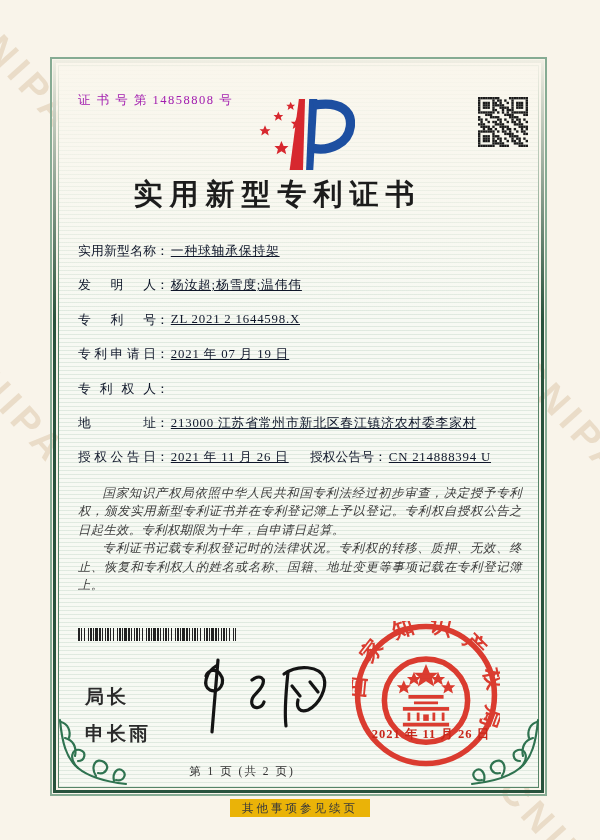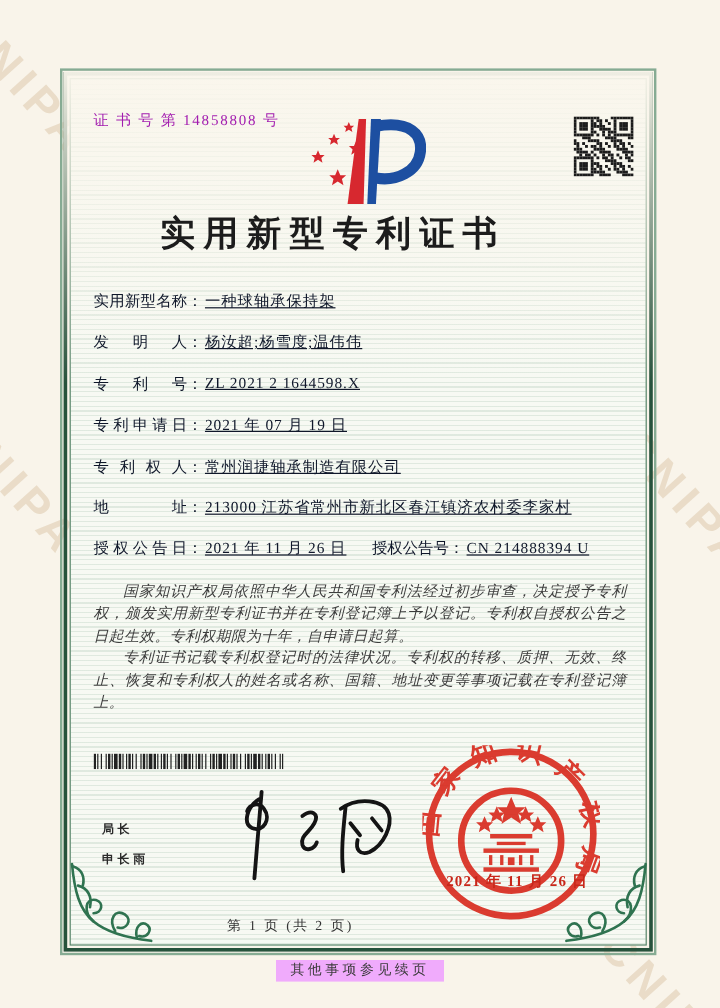"常州润捷轴承制造有限公司" span.fvalue { html: <span>常州润捷轴承制造有限公司</span> -> none }
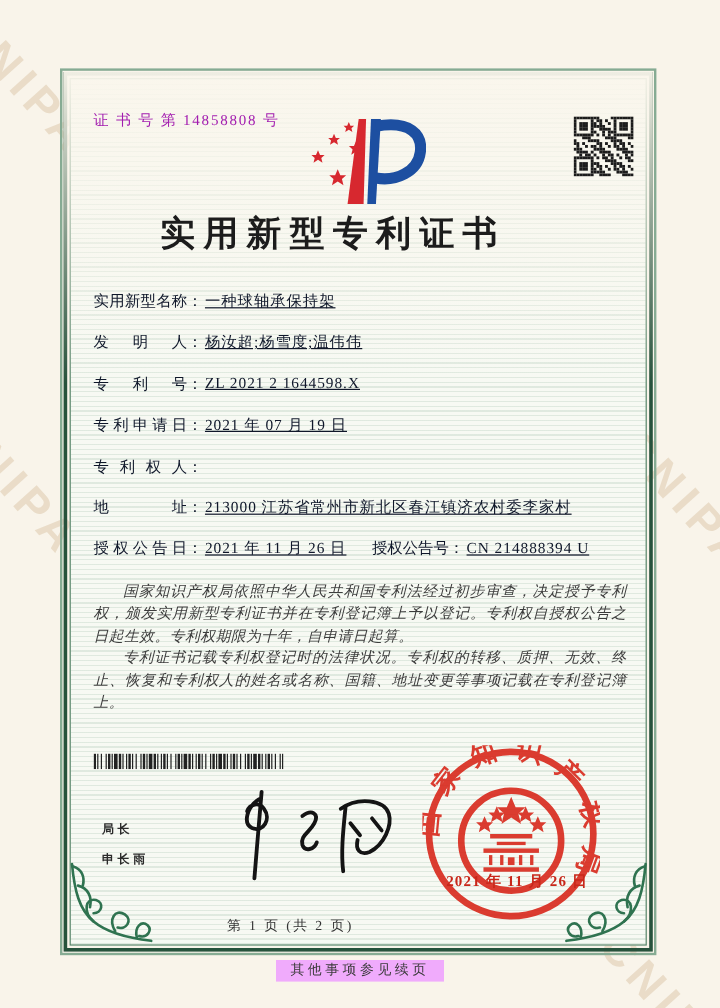"局长" .signer { font-size: 10px -> 19px }
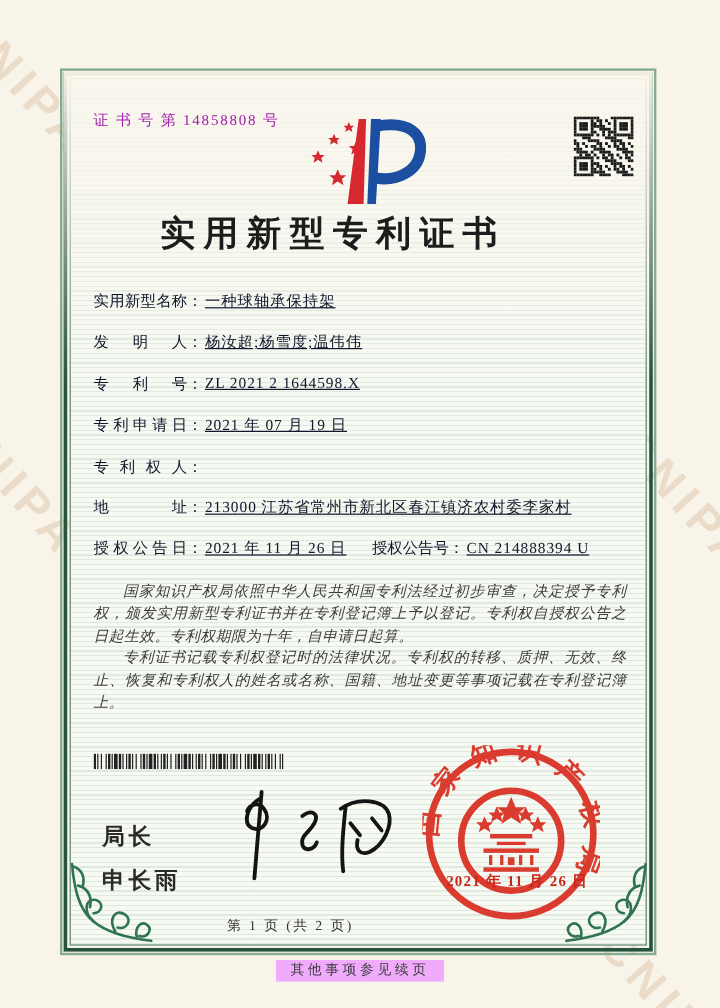"其他事项参见续页" .footer-note span { background: #f0abfc -> #eab308 }
